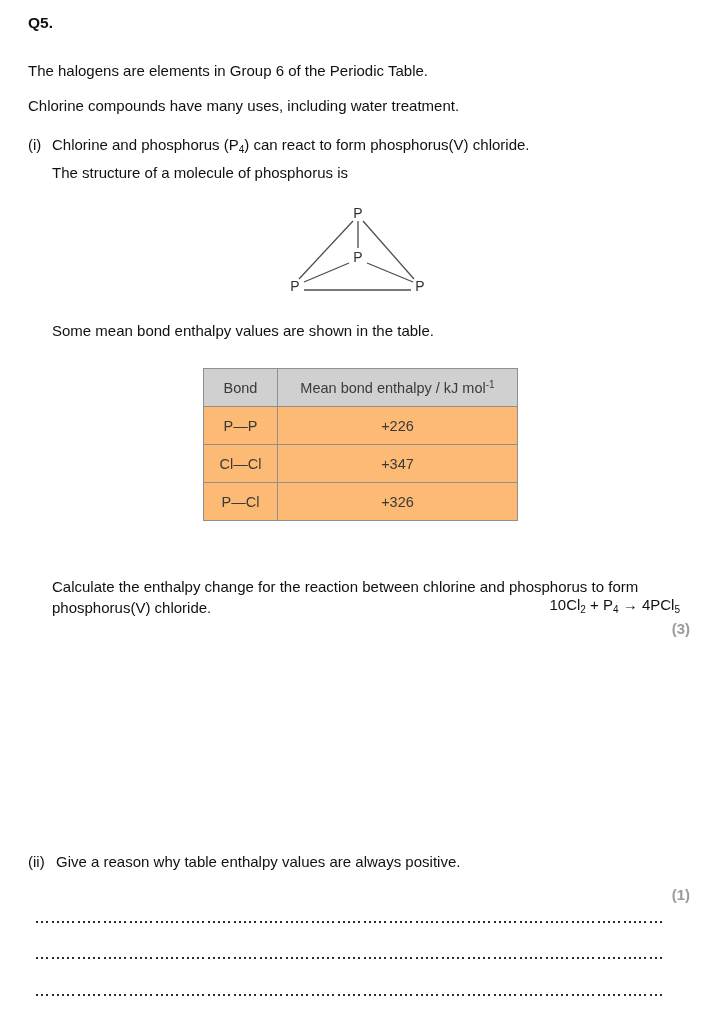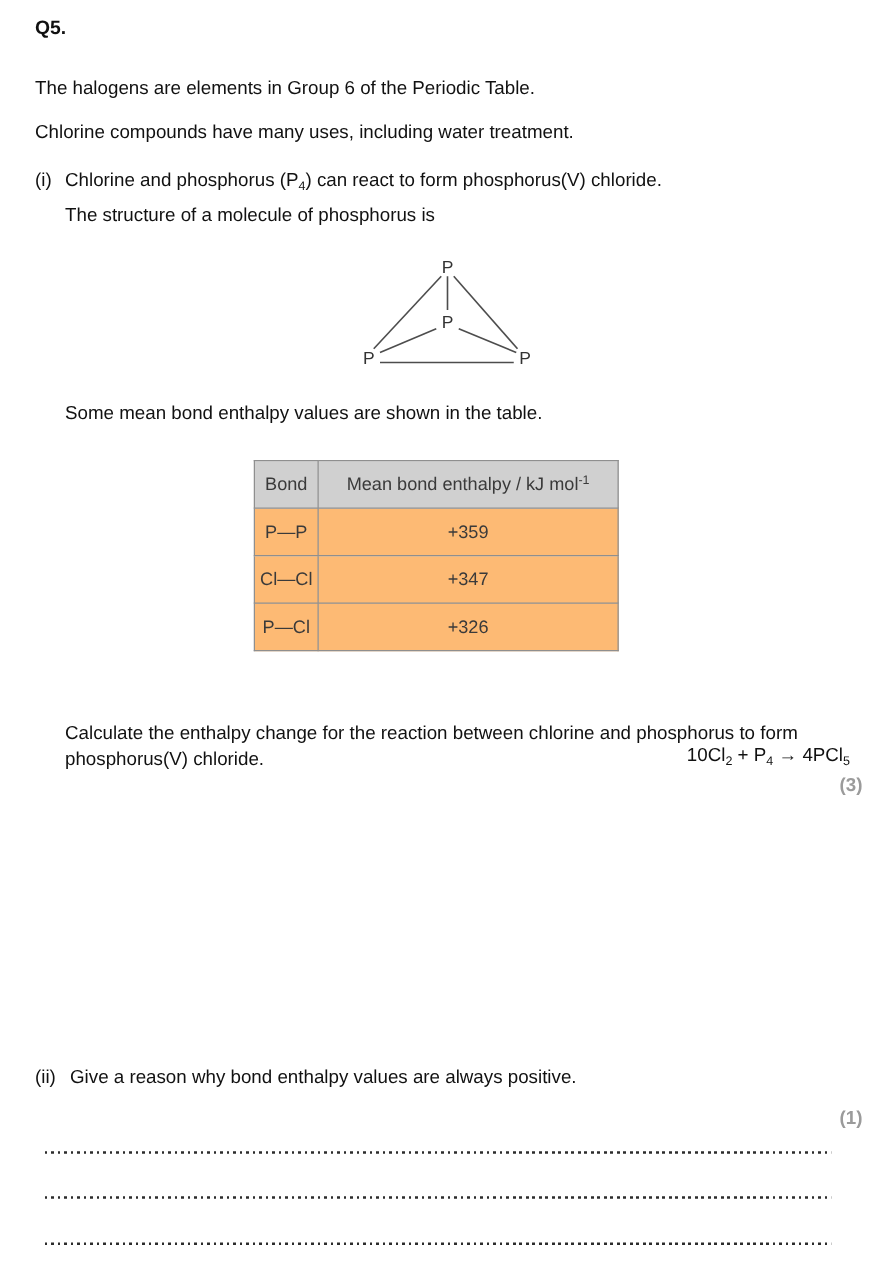"Bond" .col-bond { width: 51px -> 74px }
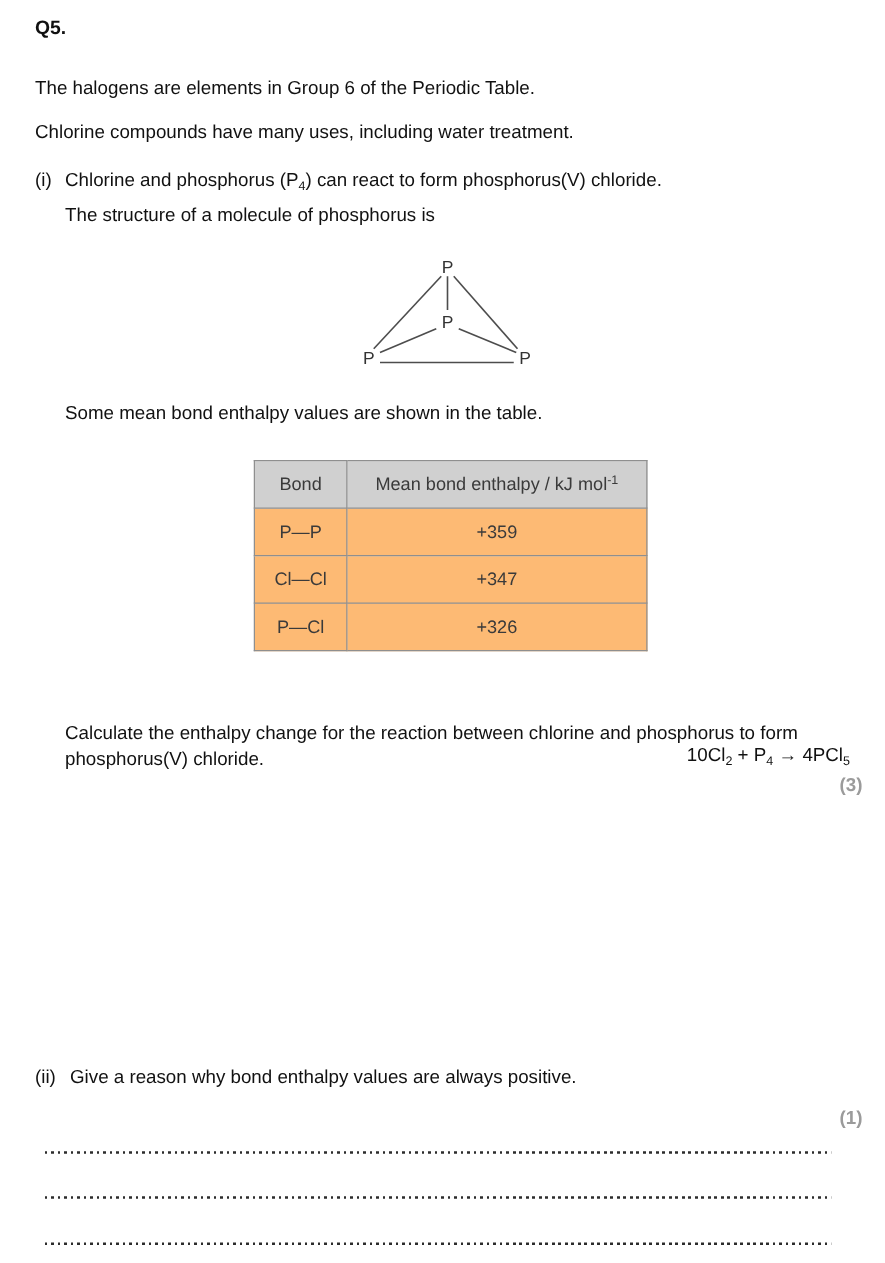"+359" td { text: +359 -> +226 }
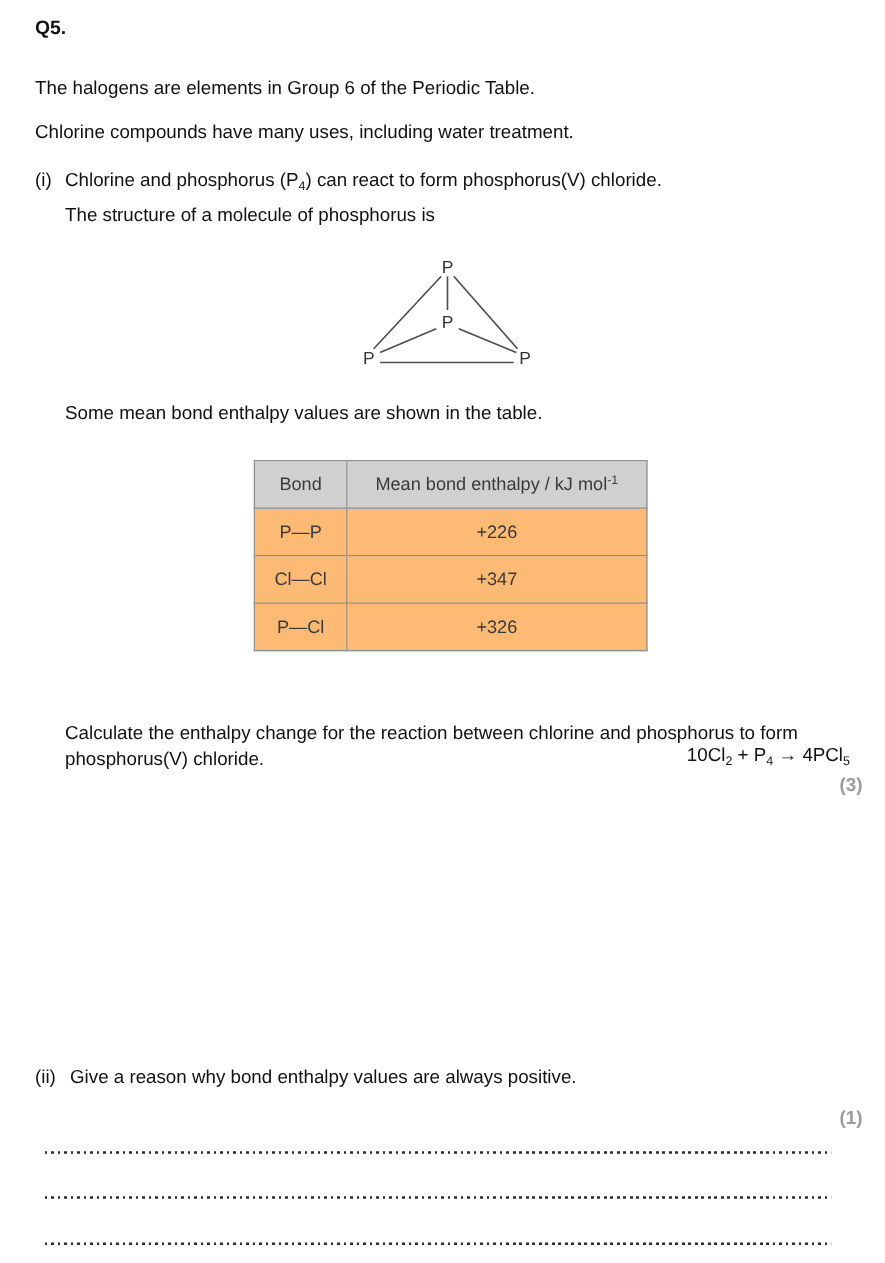"Give a reason why bond" div.abs { text: bond -> table }
